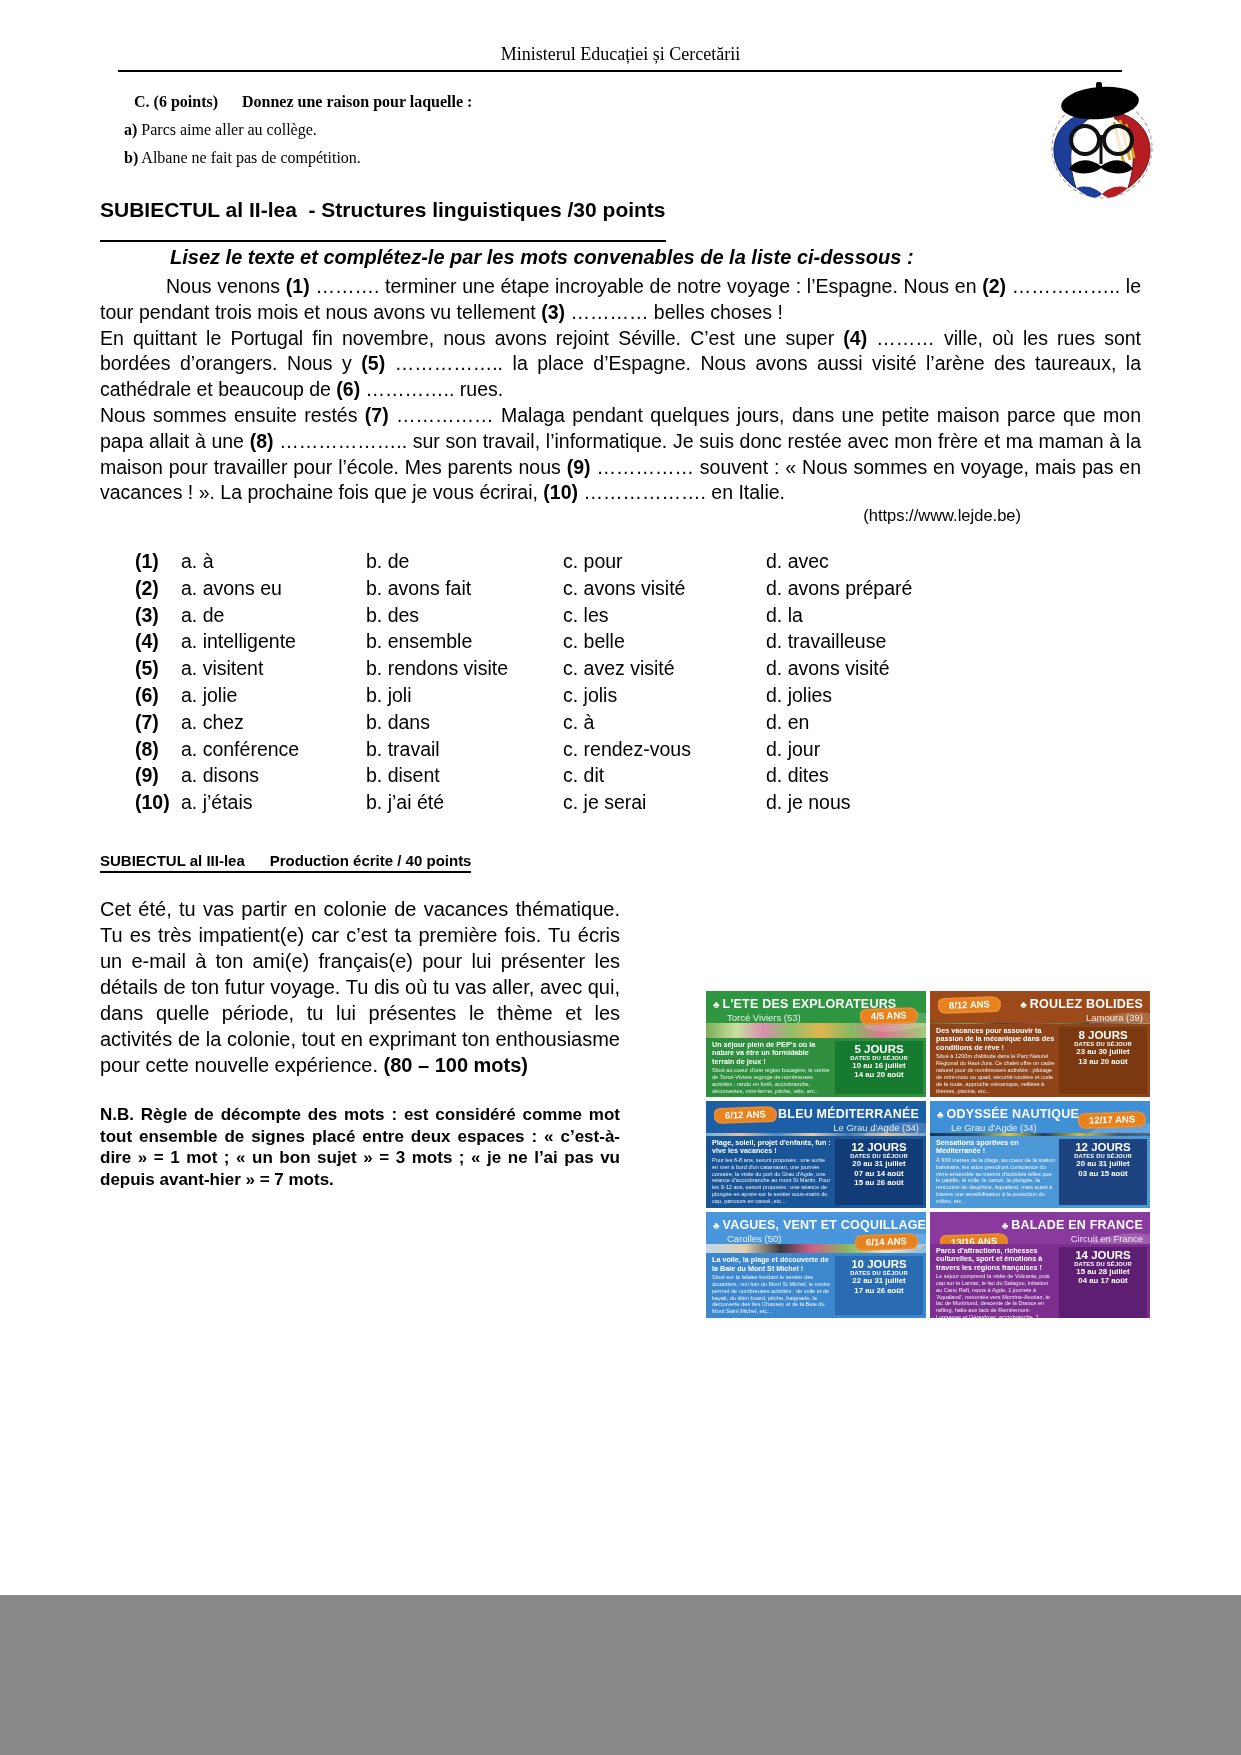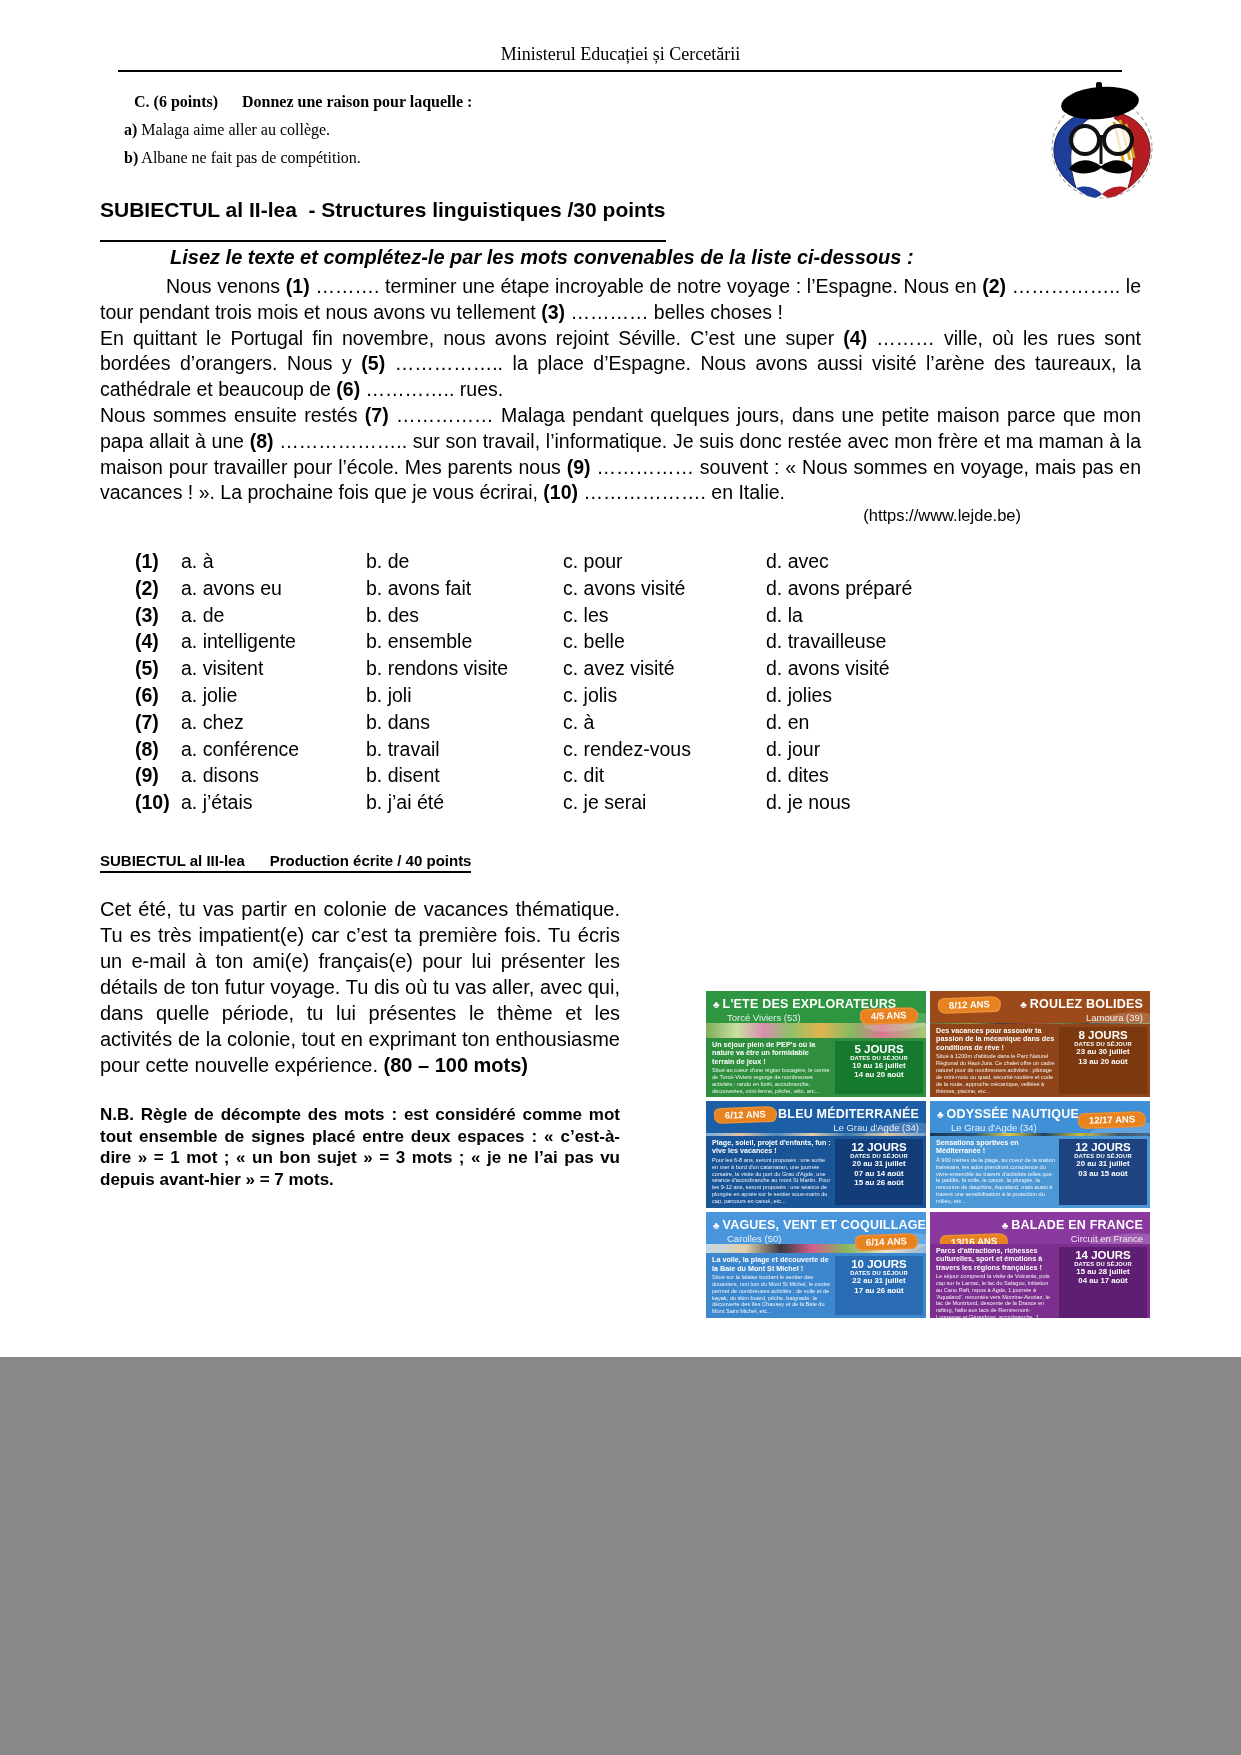"Ministerul Educației și Cercetării" .page { height: 1357px -> 1595px }
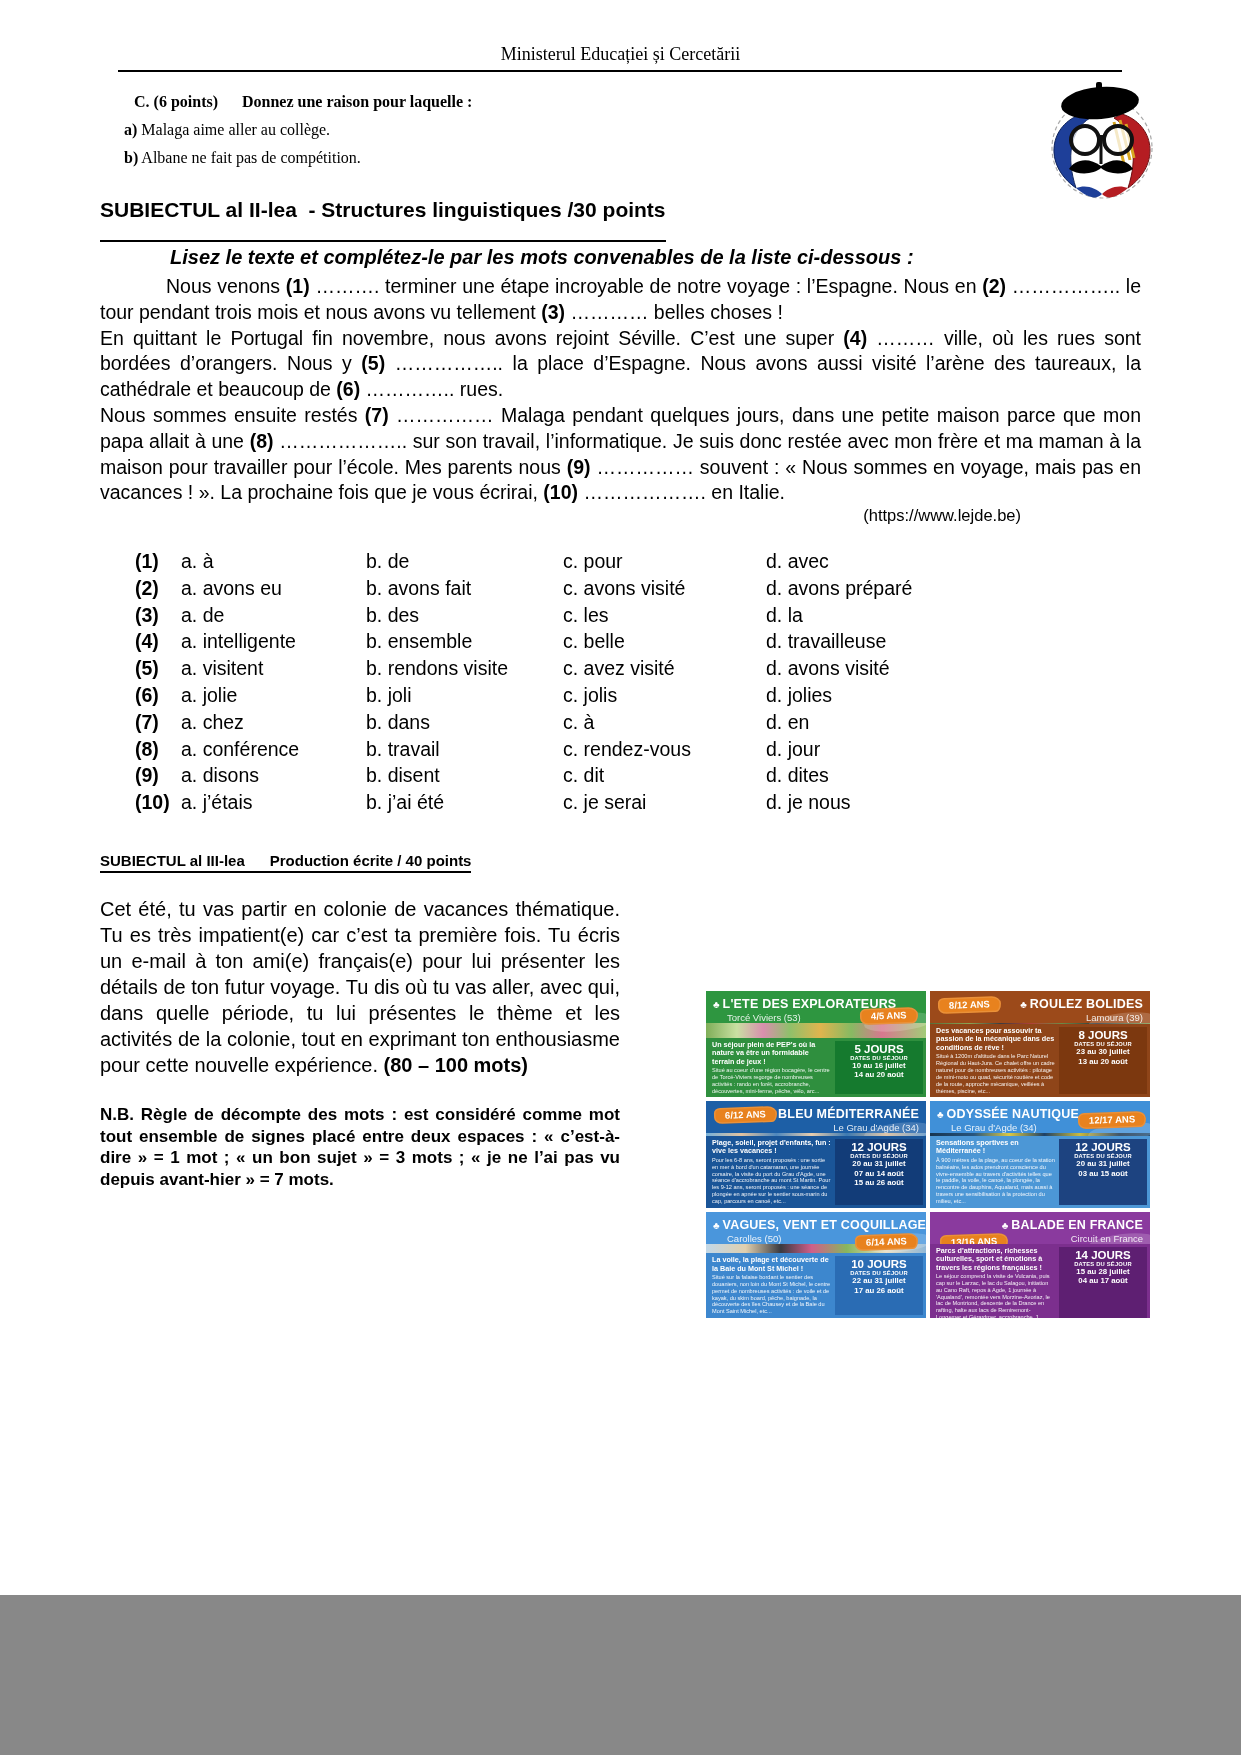"Malaga aime aller au collège." span { text: Malaga -> Parcs }
